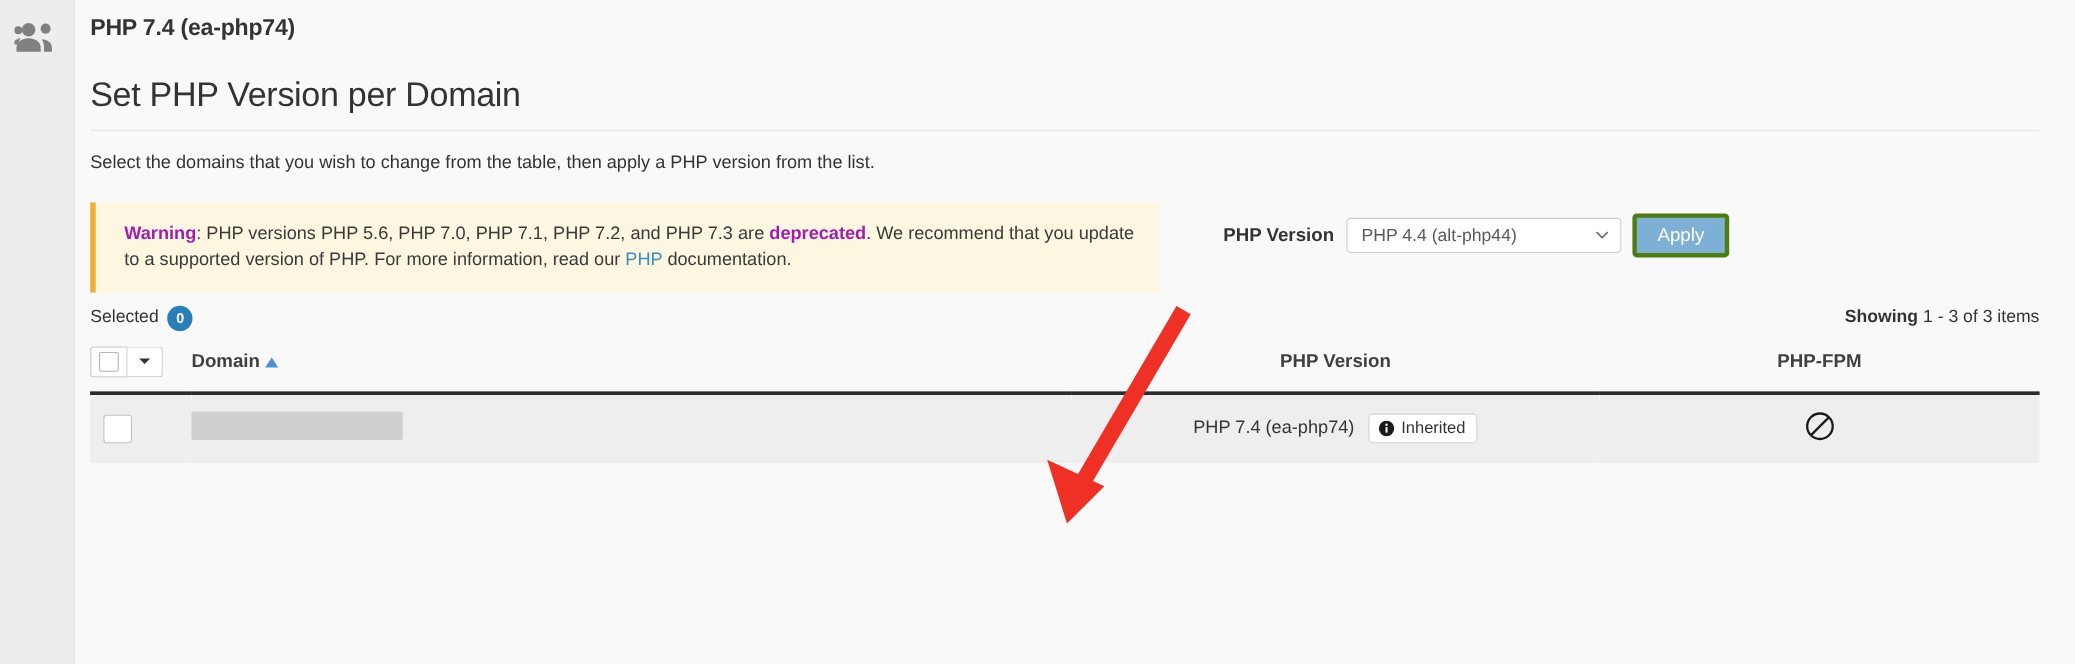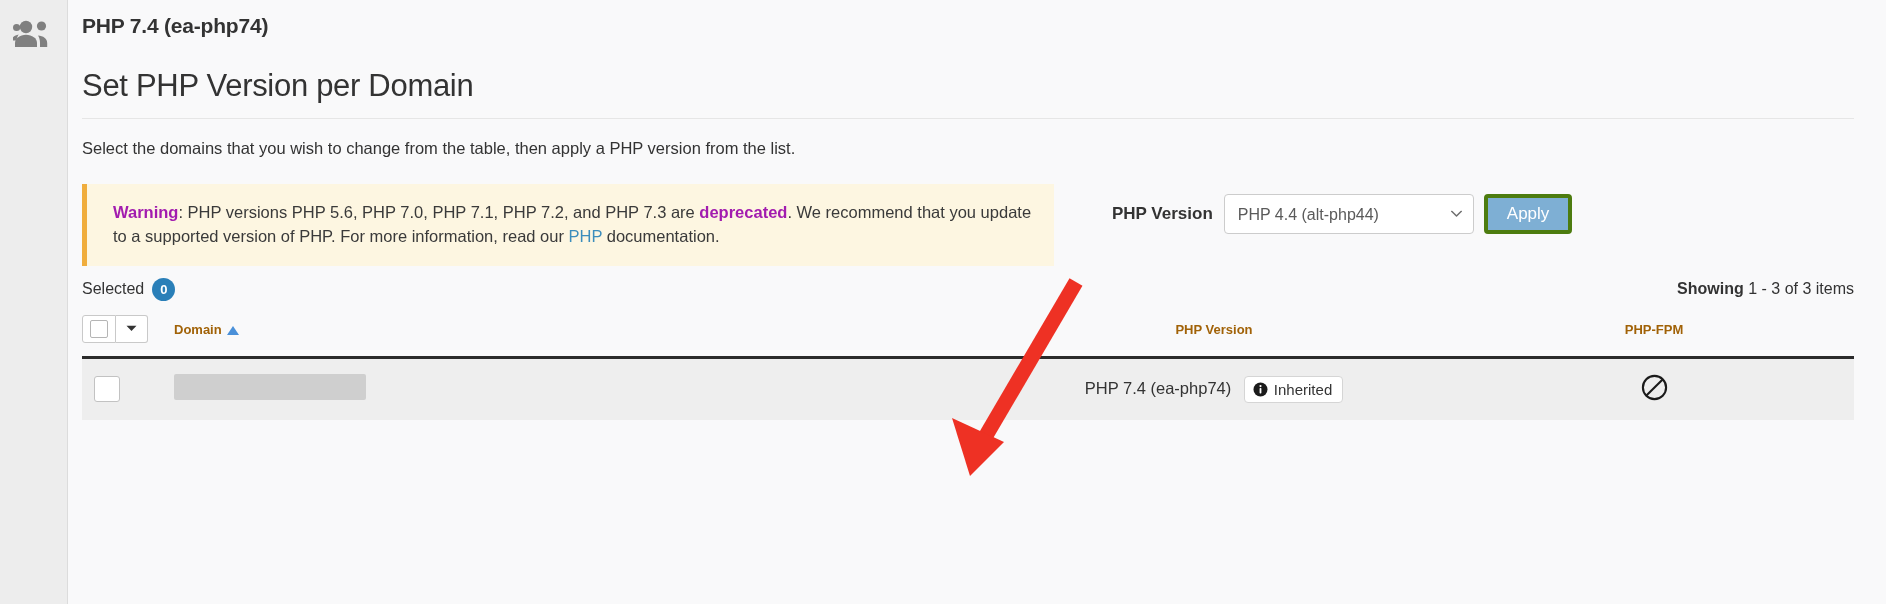"PHP 4.4 (alt-php44)" select.php-select { height: 40px -> 32px }
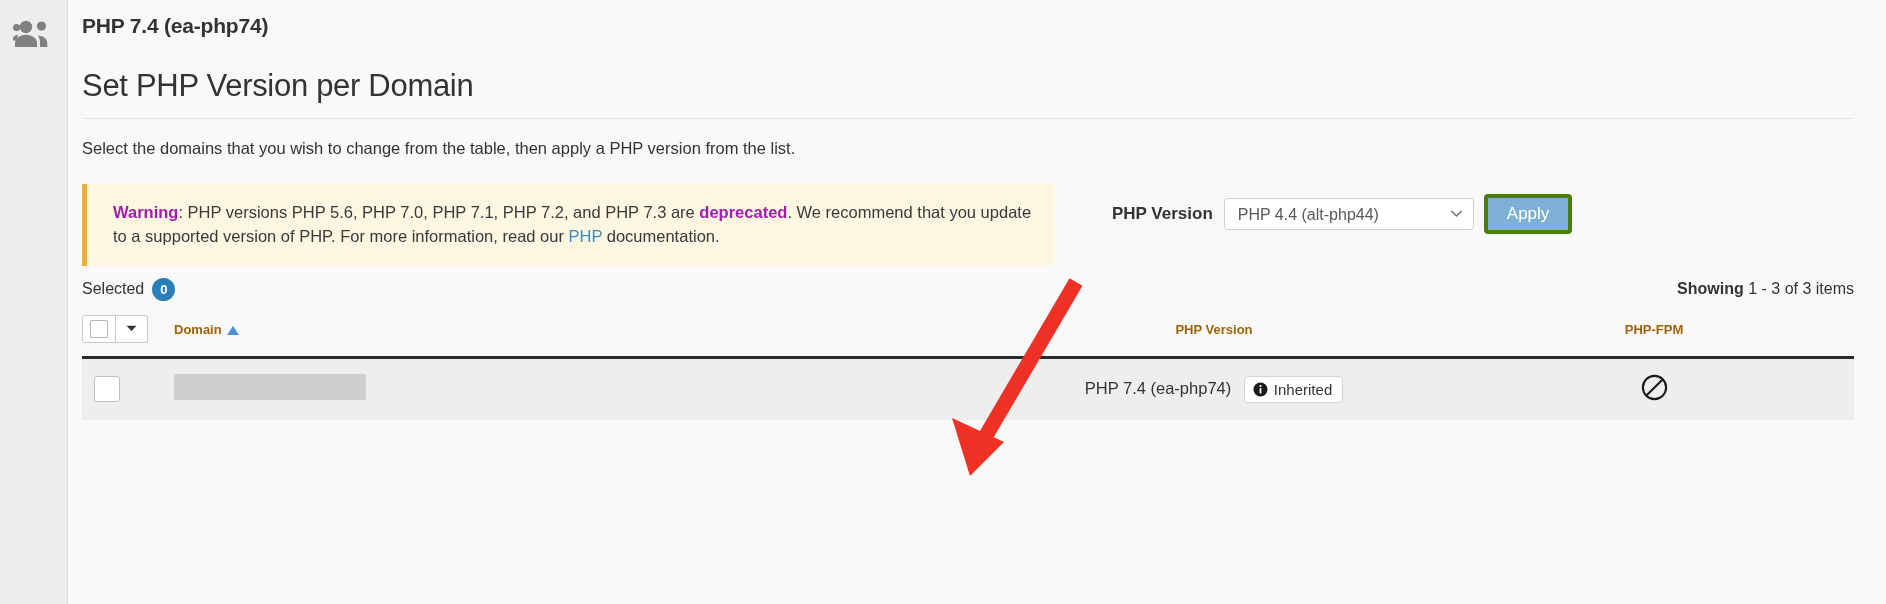"Domain" .th-link { color: #a16207 -> #404040; font-size: 13px -> 17px }
